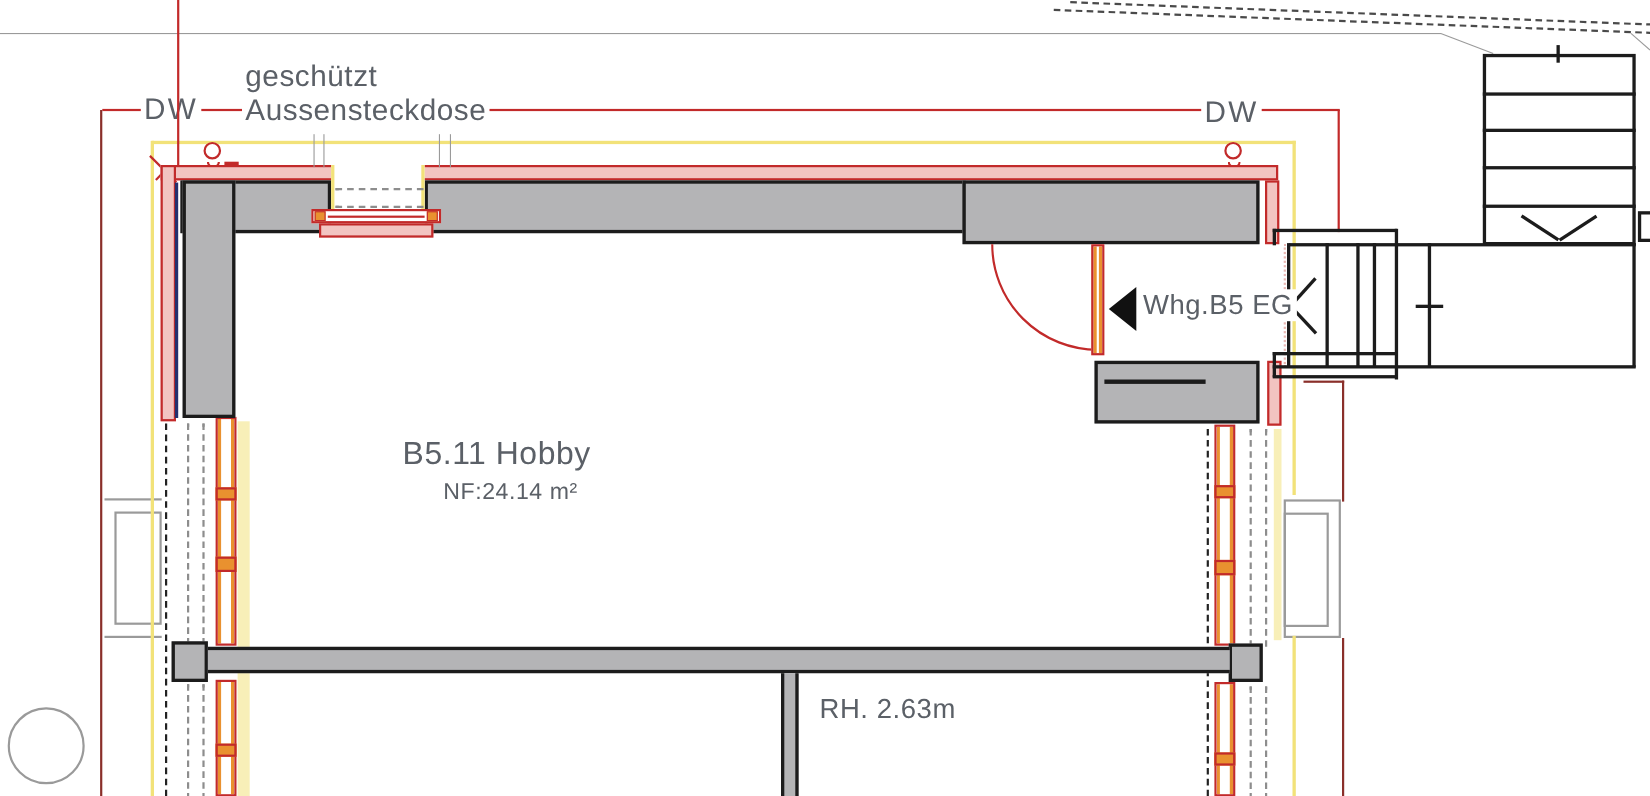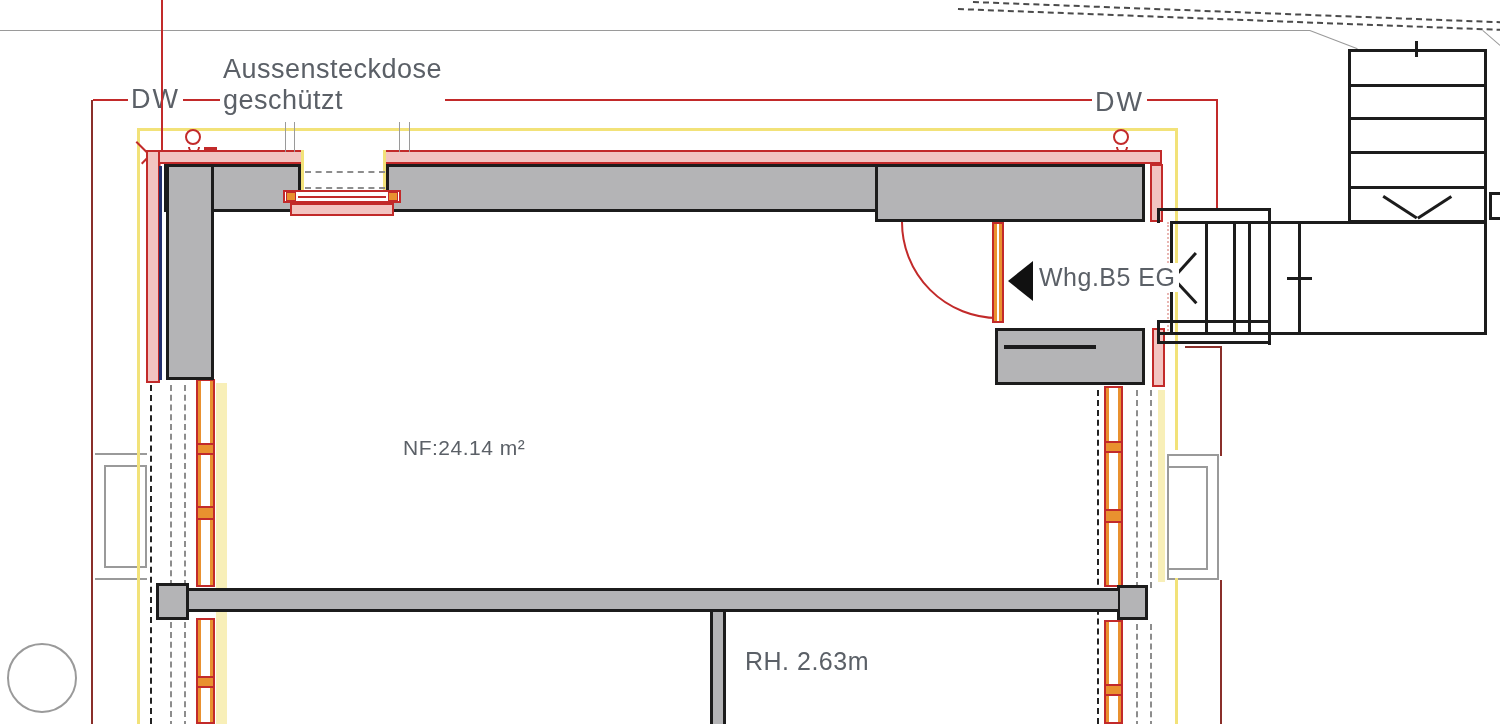"Aussensteckdose" div { order: before "geschützt" -> after "geschützt" }
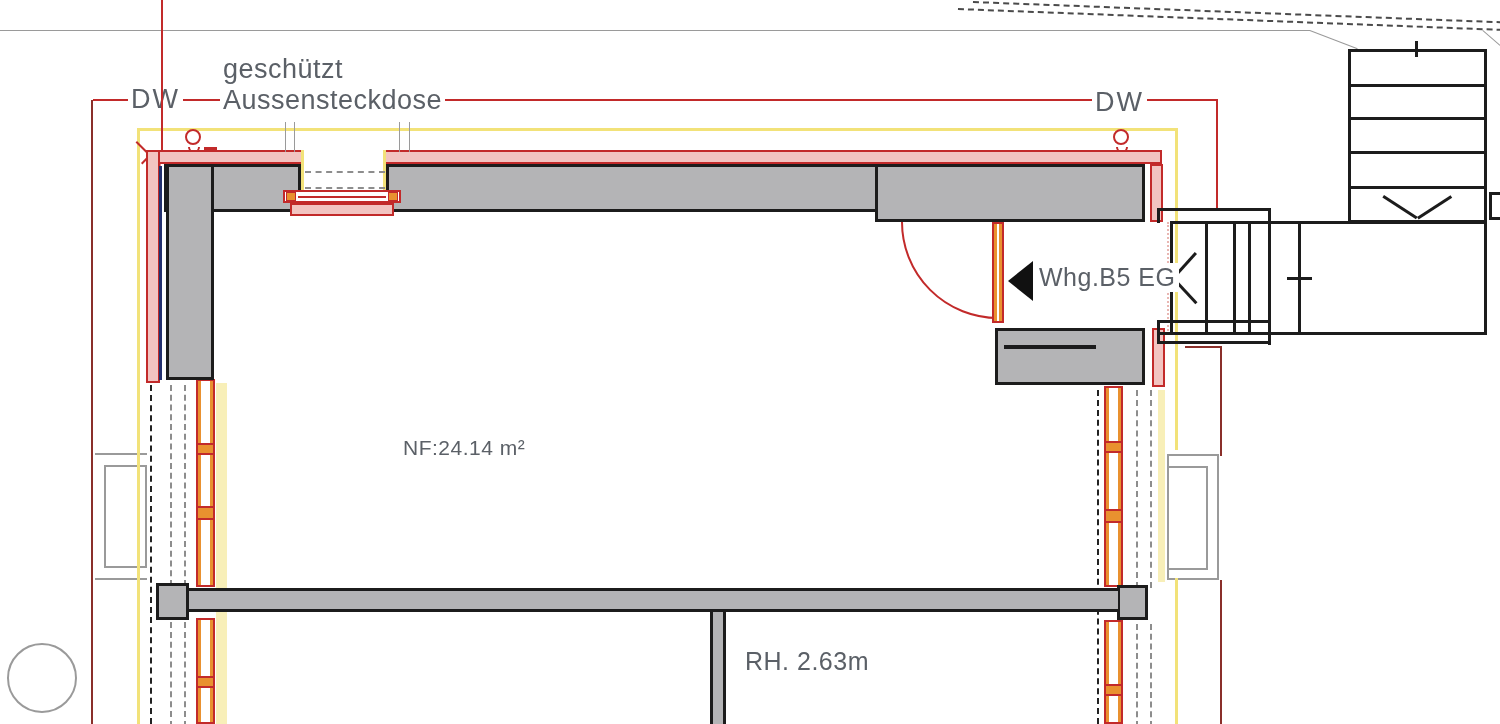"B5.11 Hobby" div.lbl { html: none -> <div>B5.11 Hobby</div> }
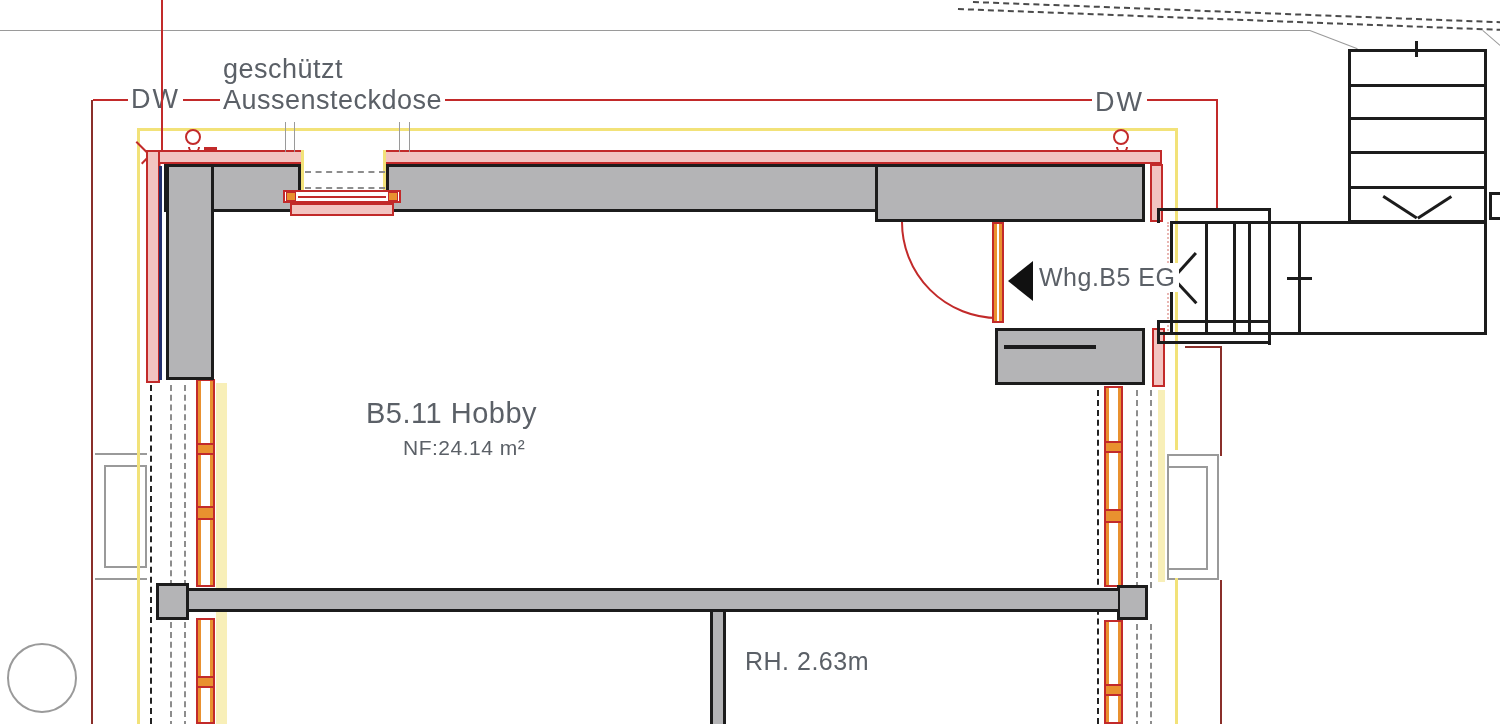"RH. 2.63m" div.lbl { margin-top: 16px -> none }
